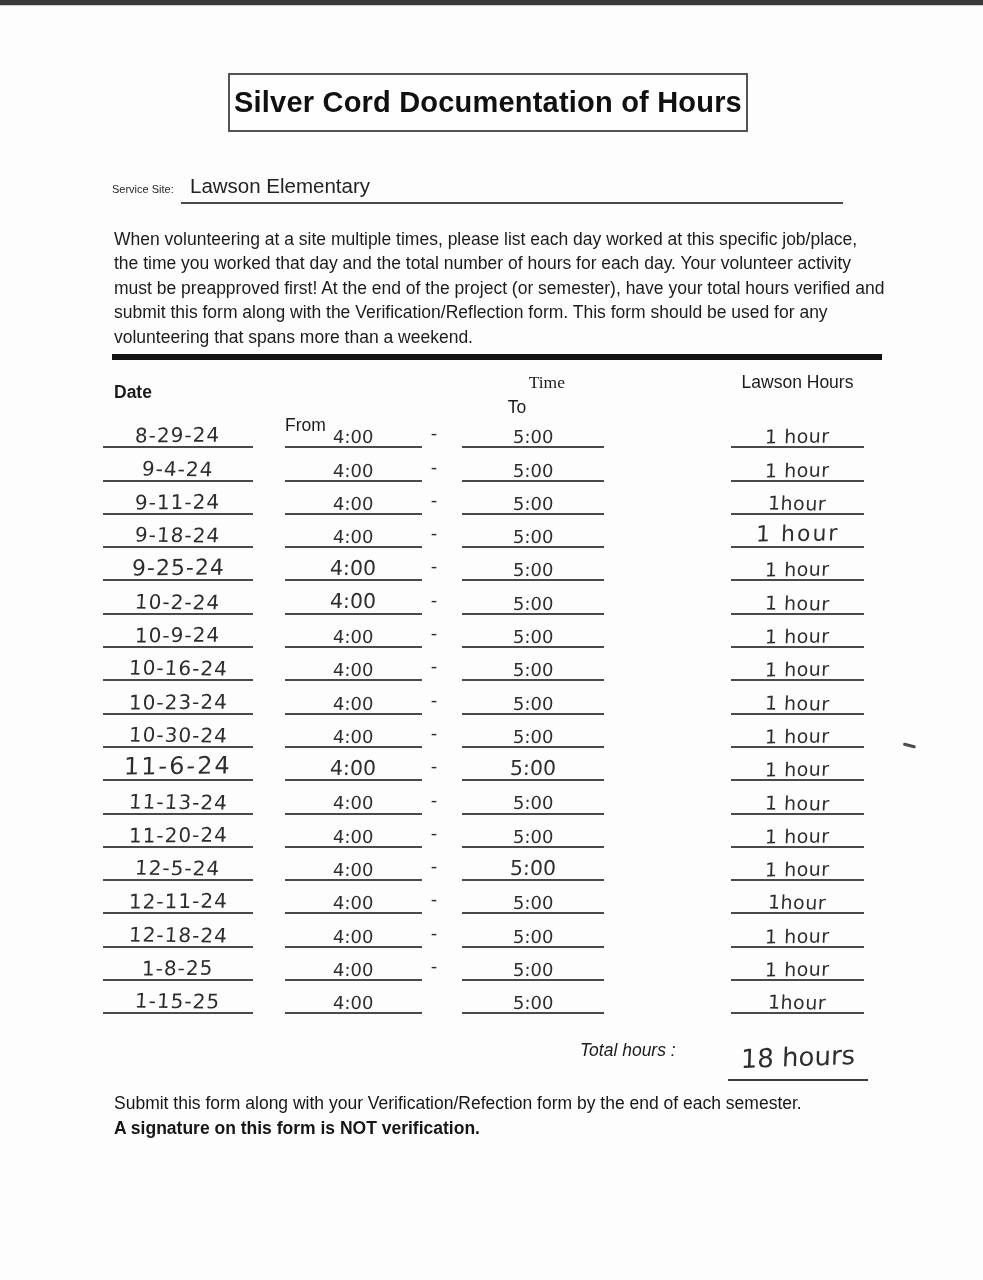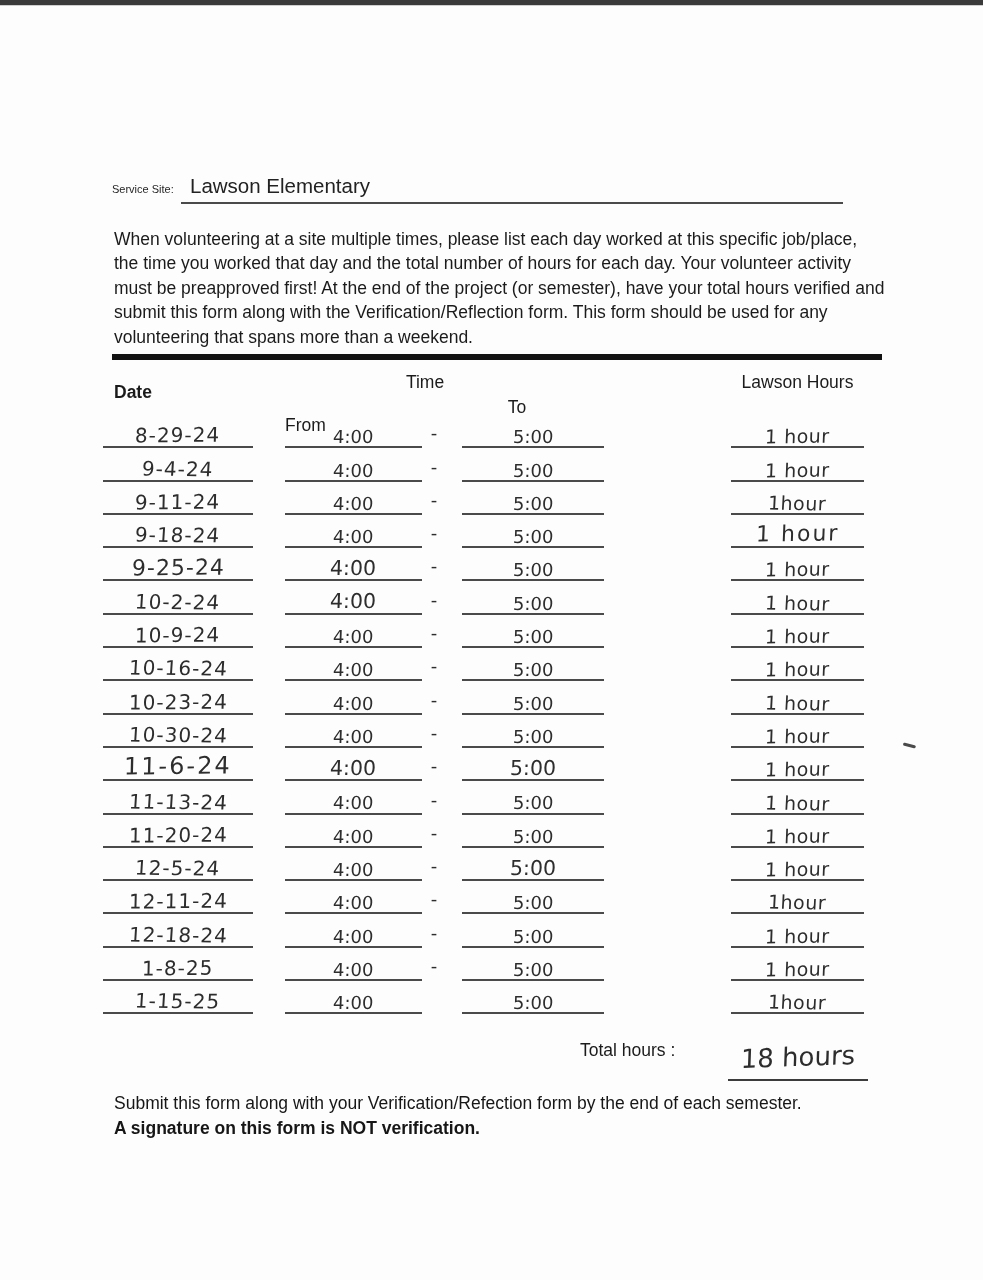"Silver Cord Documentation of Hours" div.title-box { html: none -> <div> <span>Silver Cord Documentation of Hours</span> </div> }
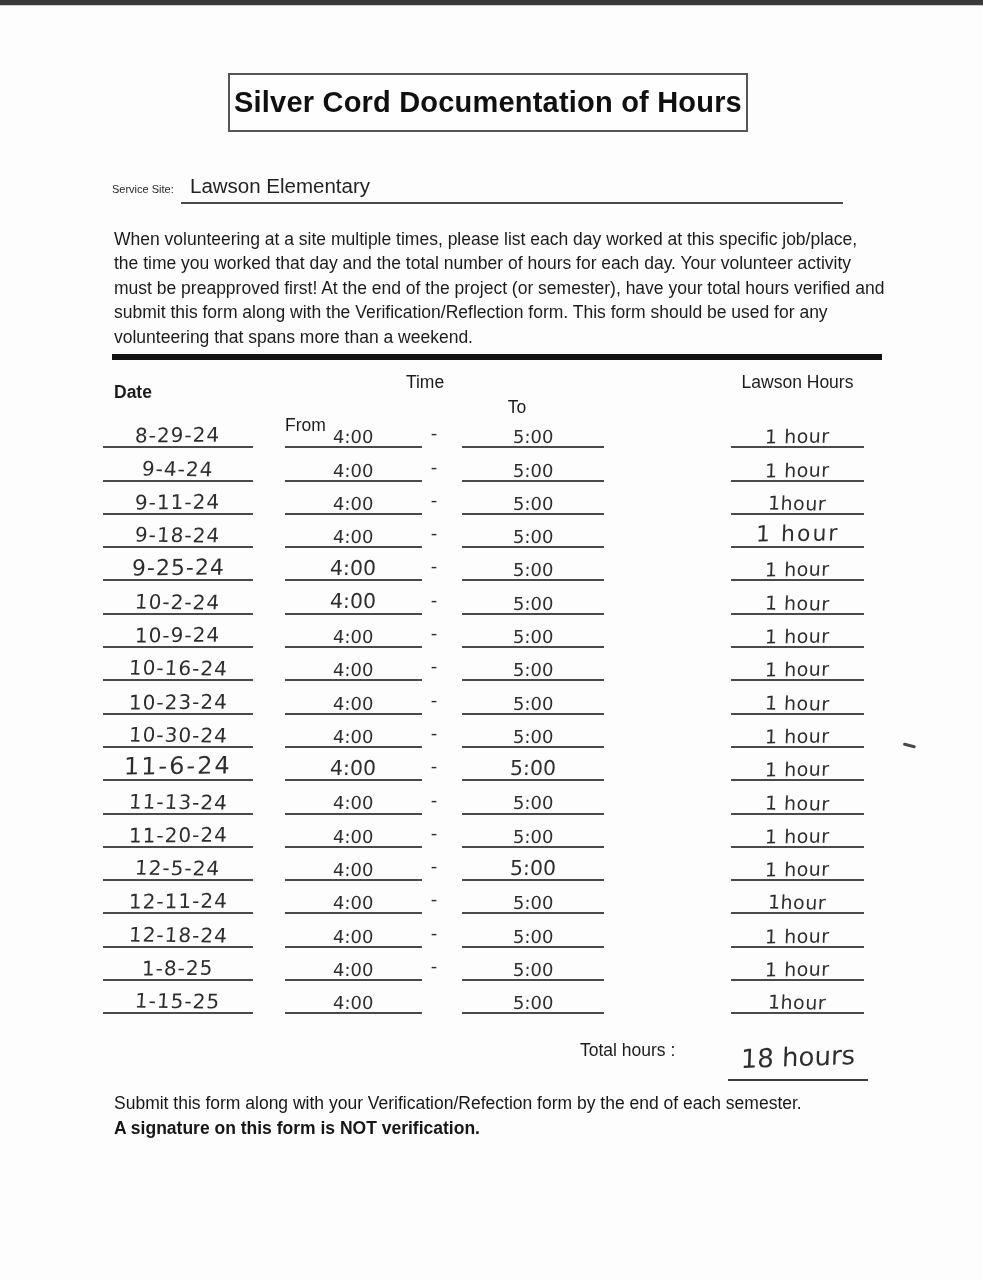"Time" .hdr-time { font-family: none -> Liberation Serif, serif; text-align: center -> right }
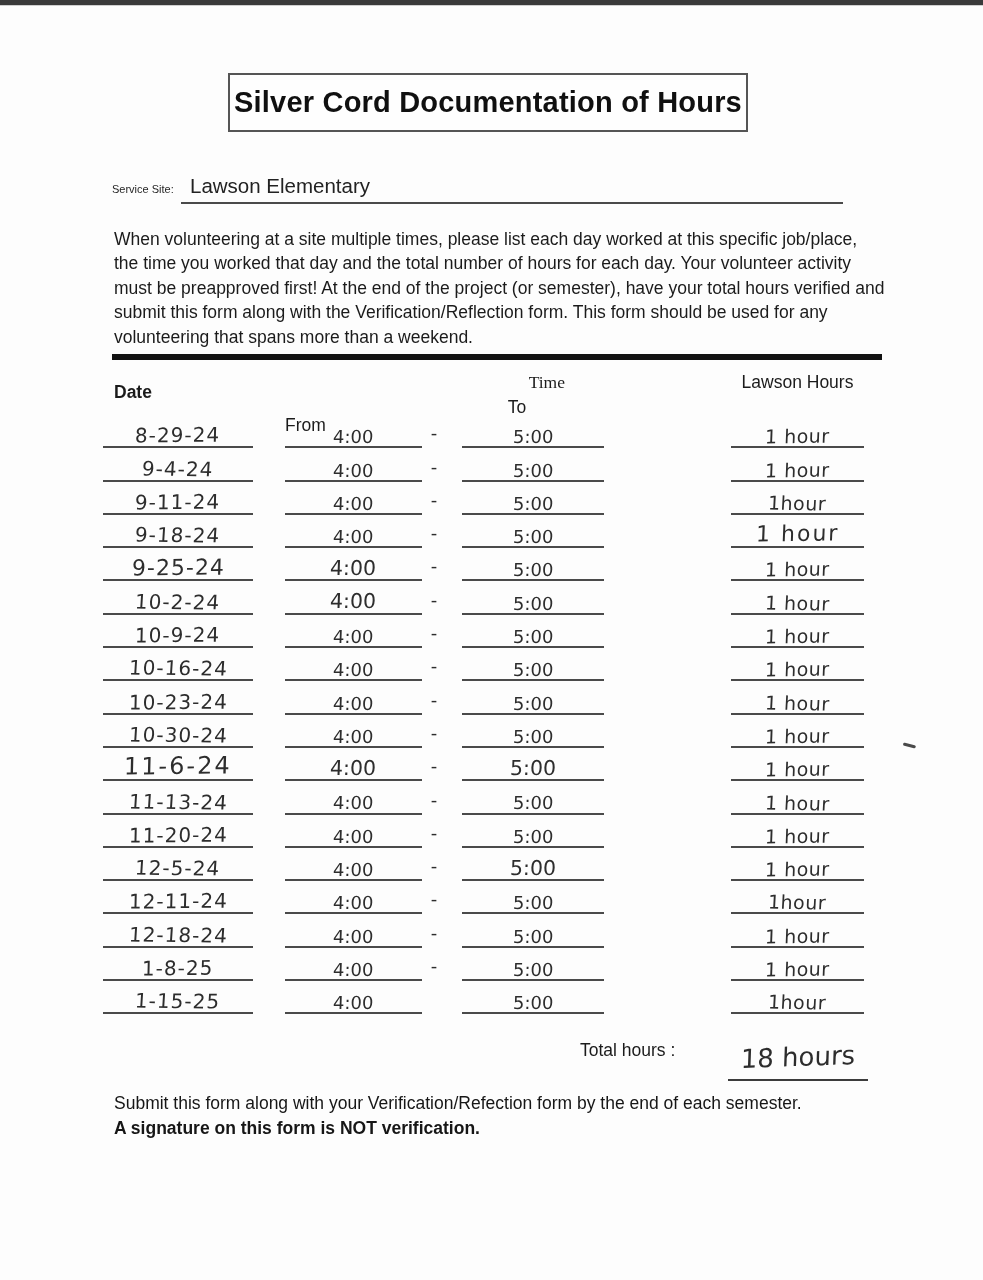"Total hours :" .total-label { font-style: none -> italic }
